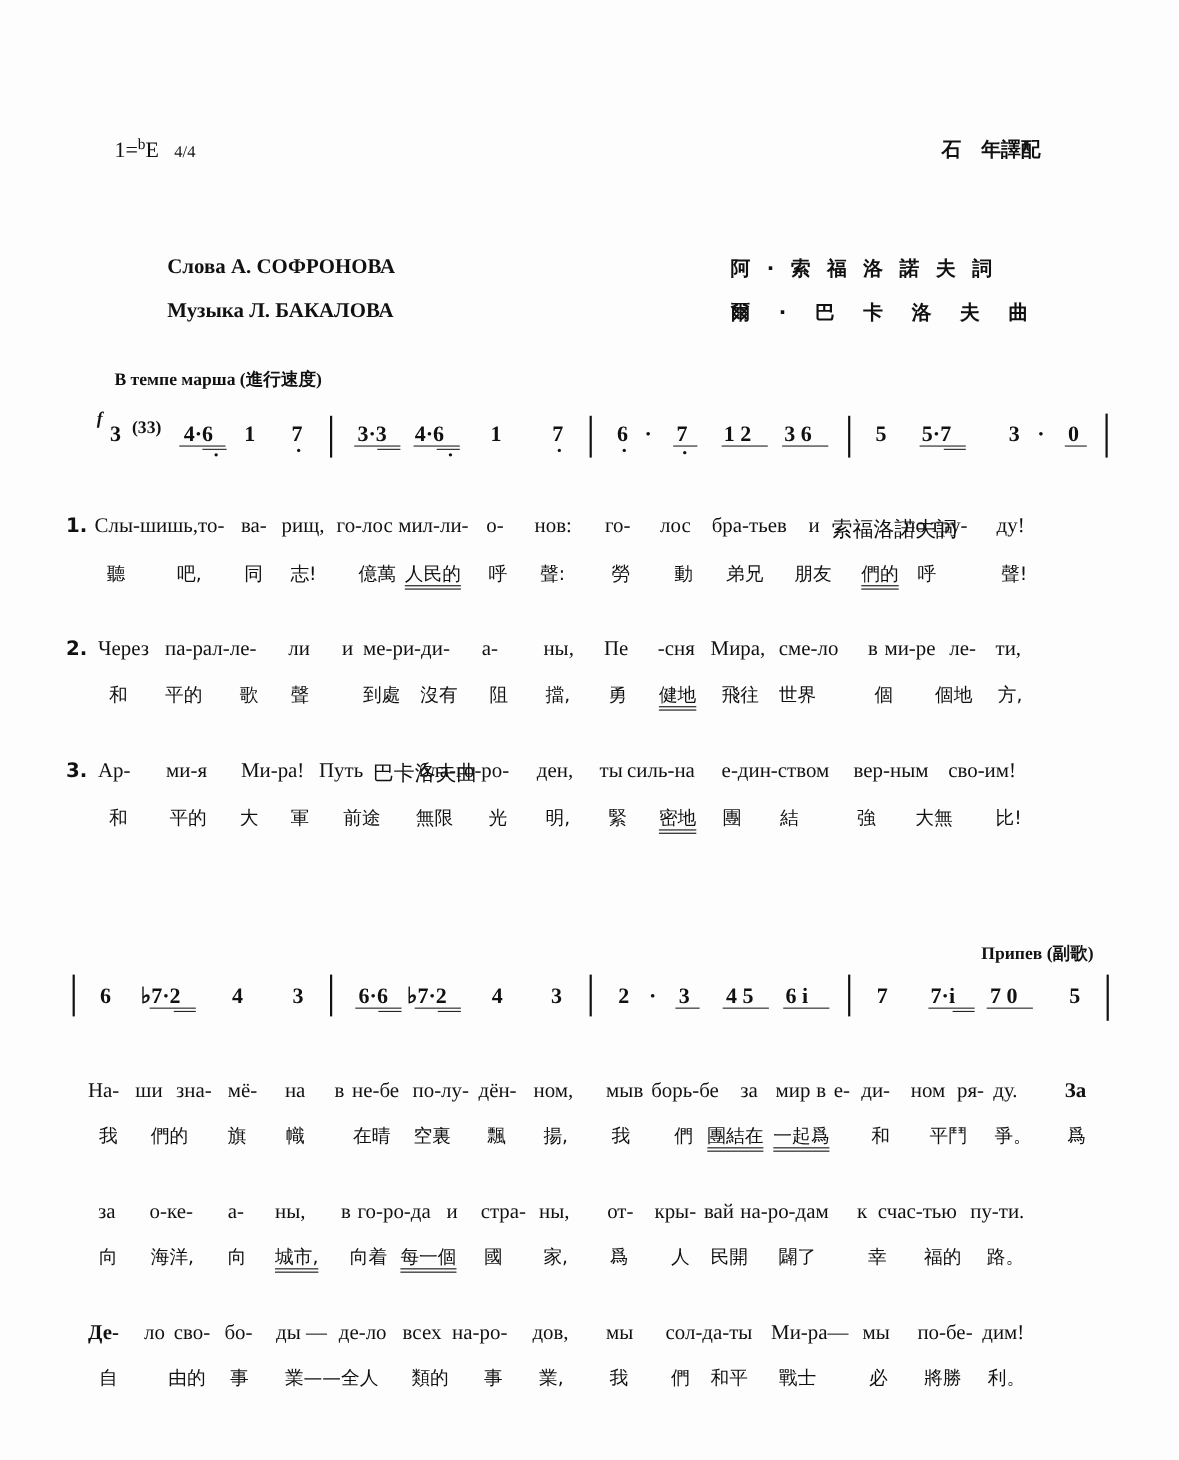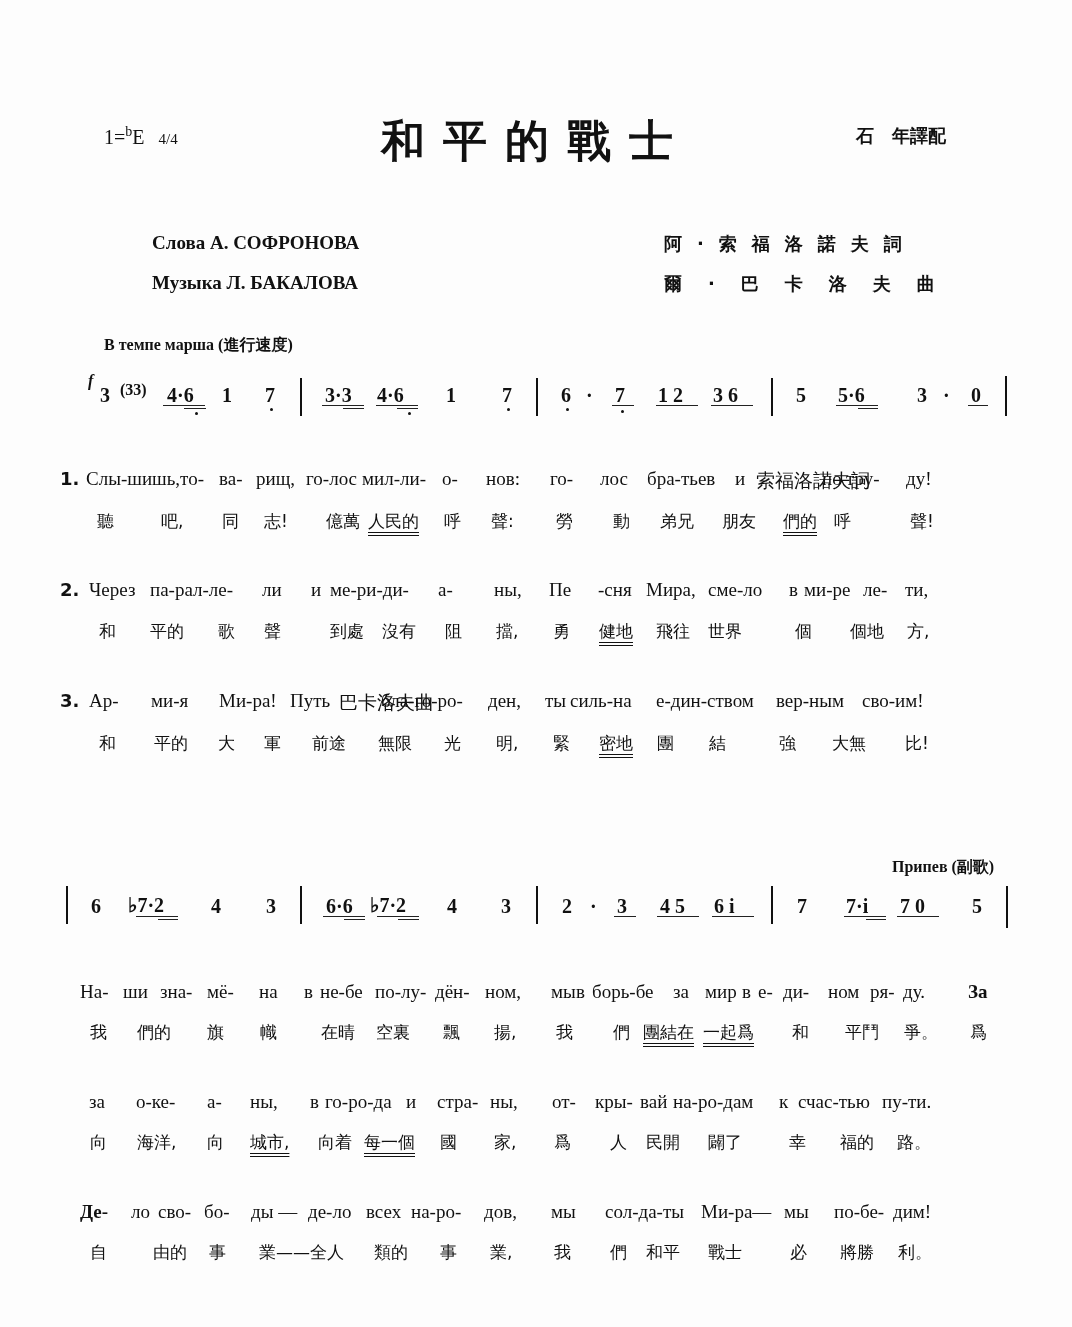"和平的戰士" div.abs { html: <div>和平的戰士</div> -> none }
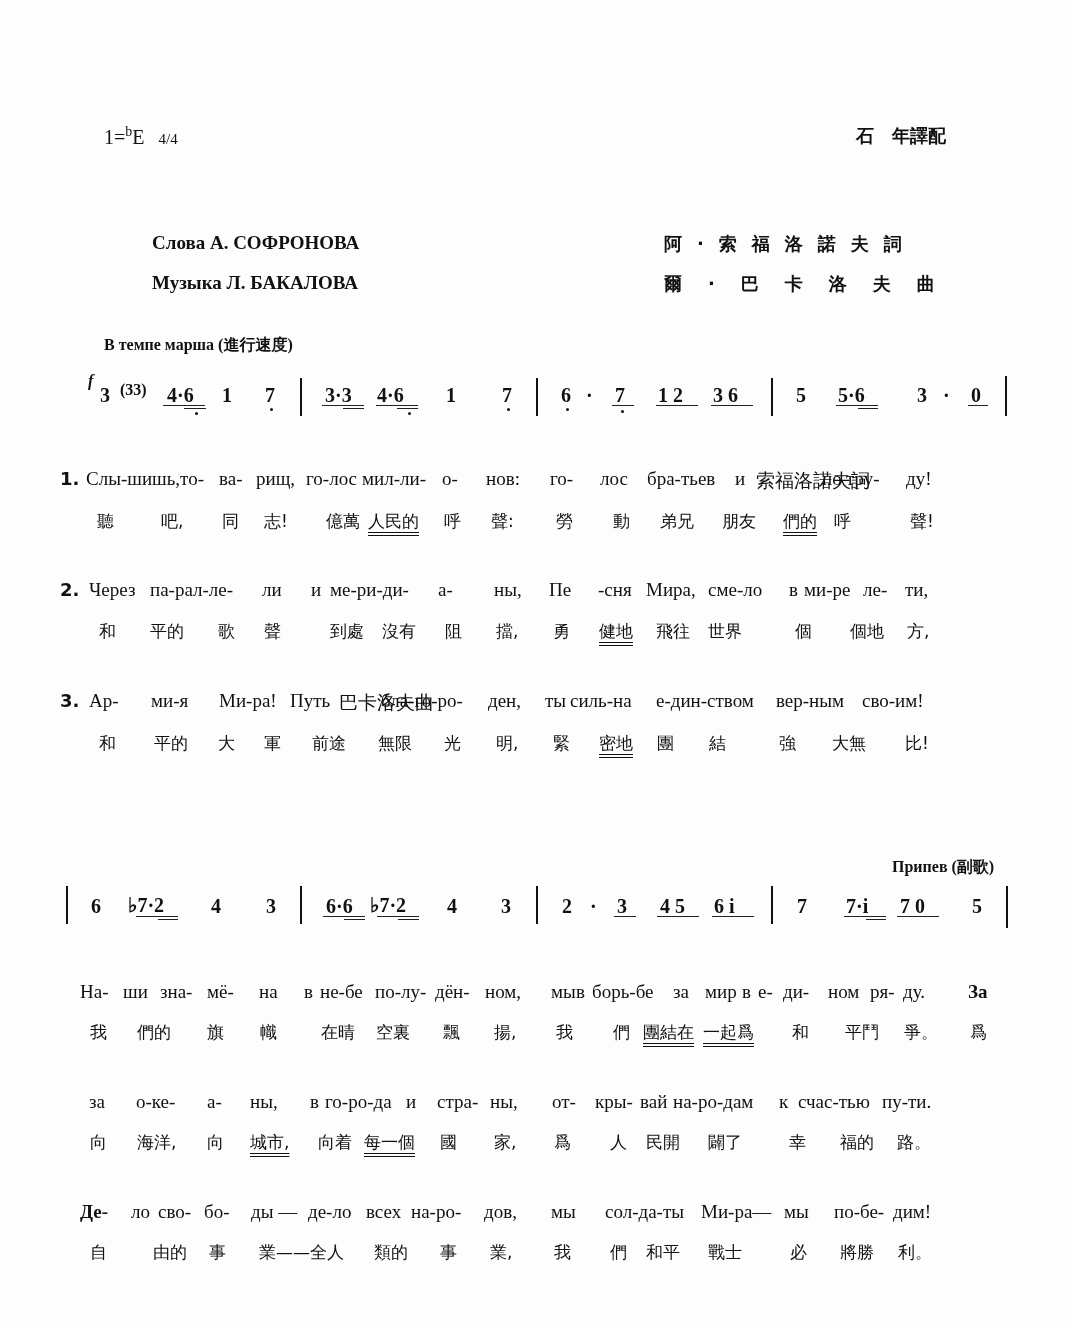"5·6" span.abs { text: 6 -> 7 }
